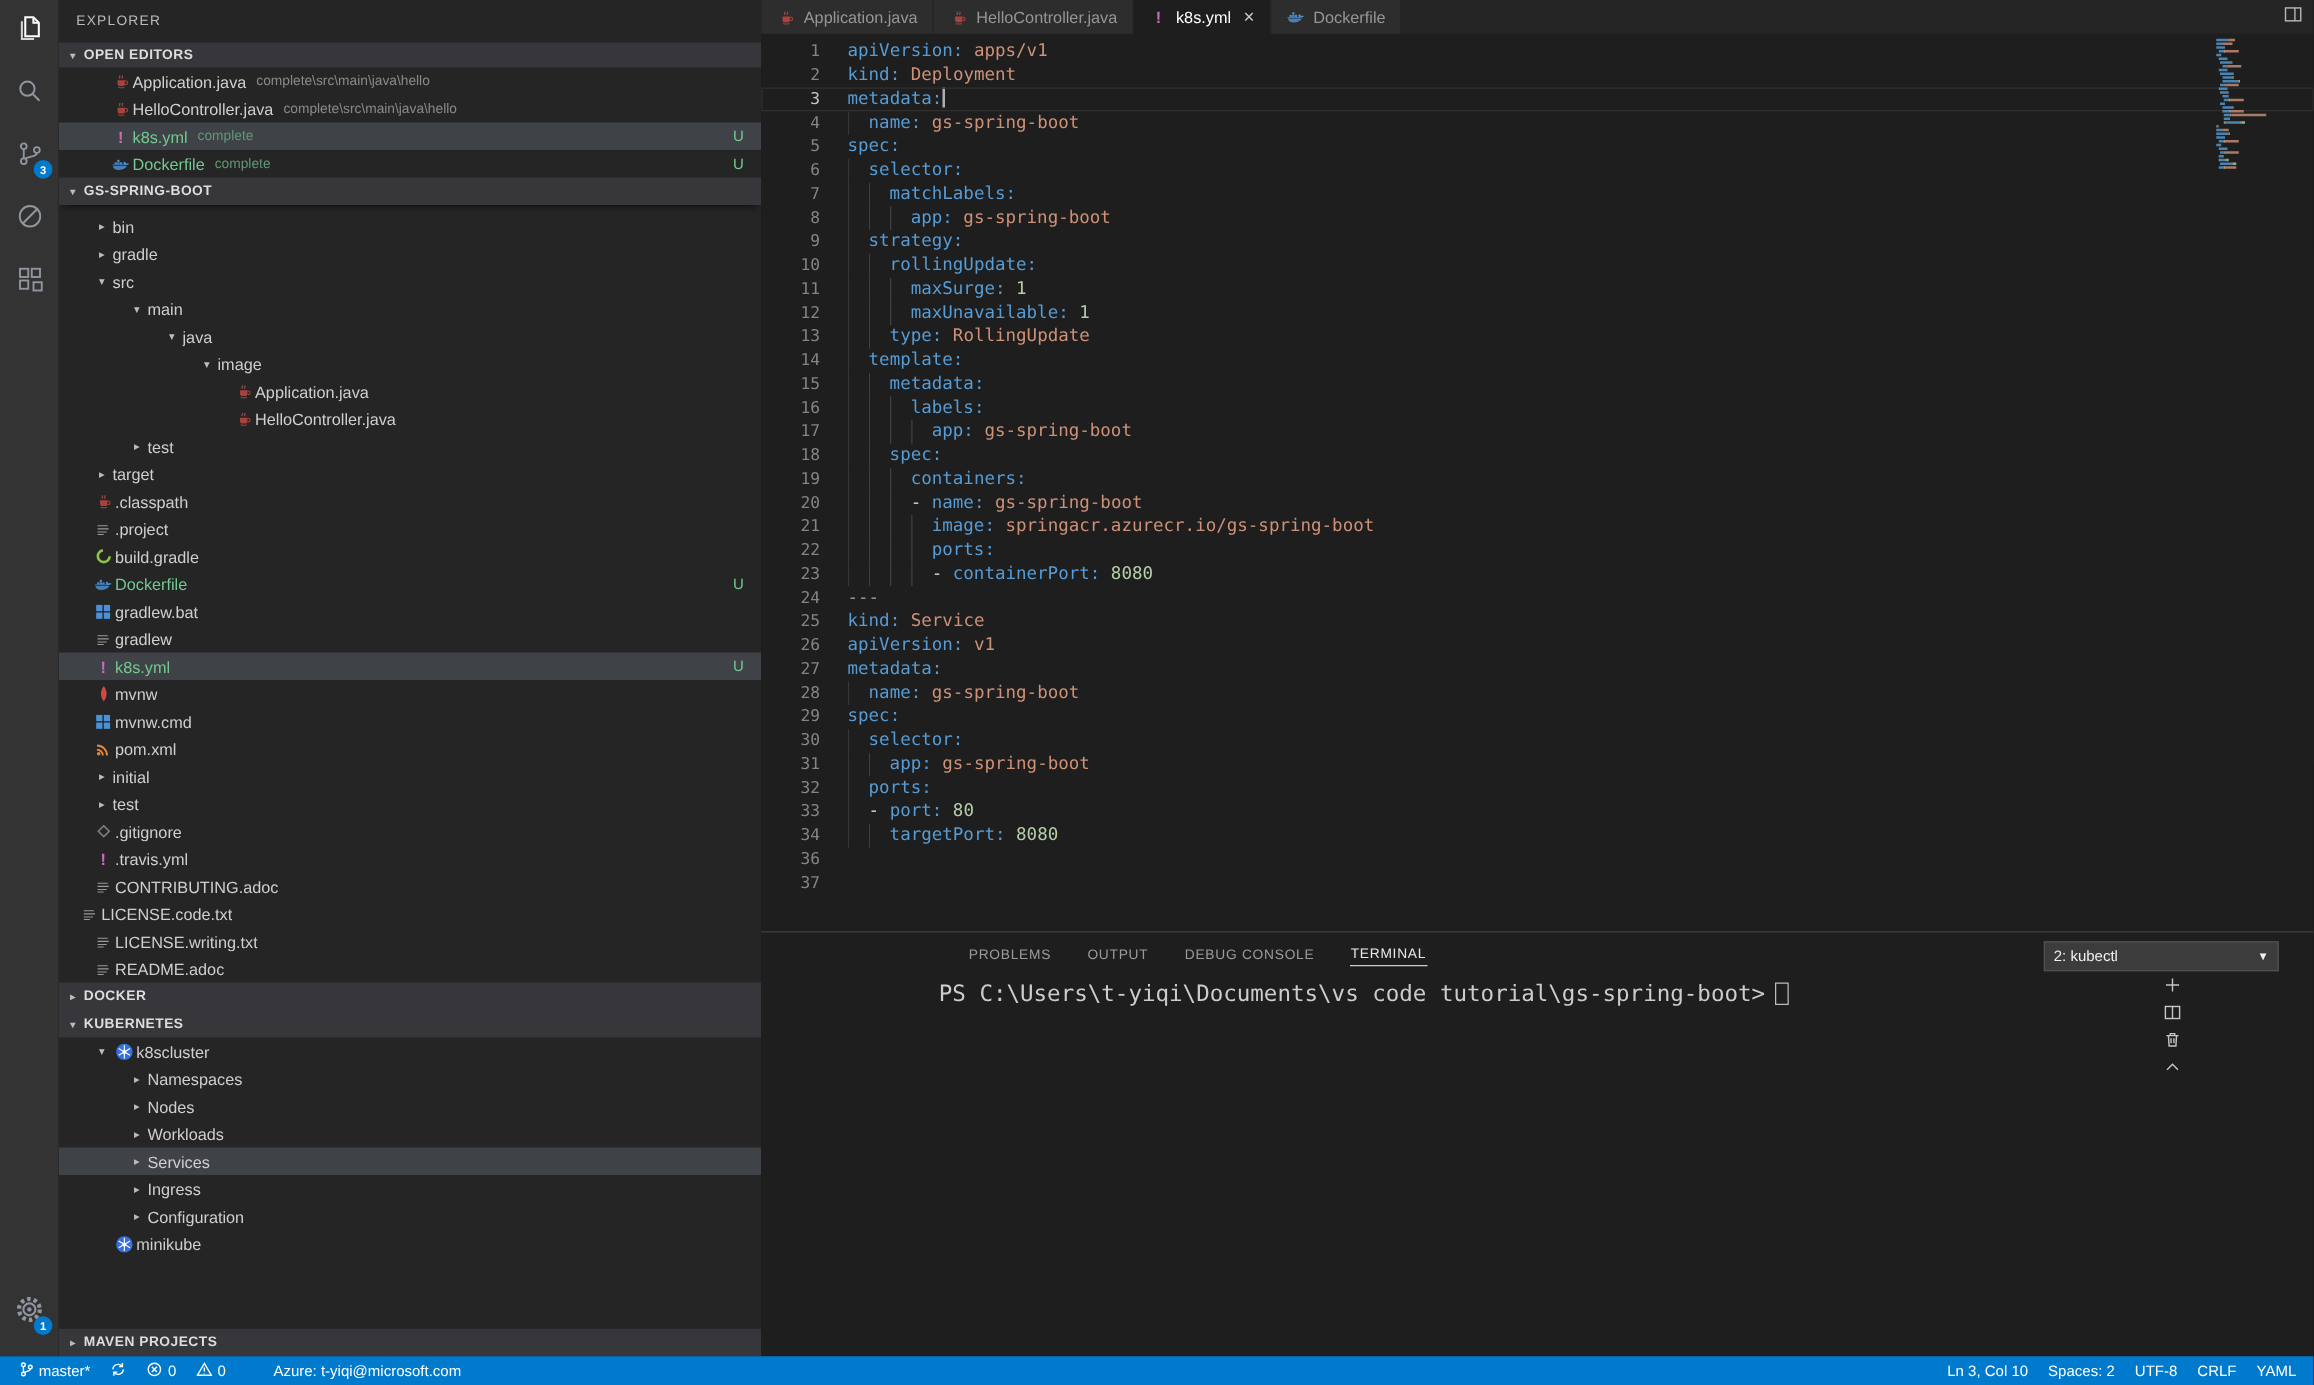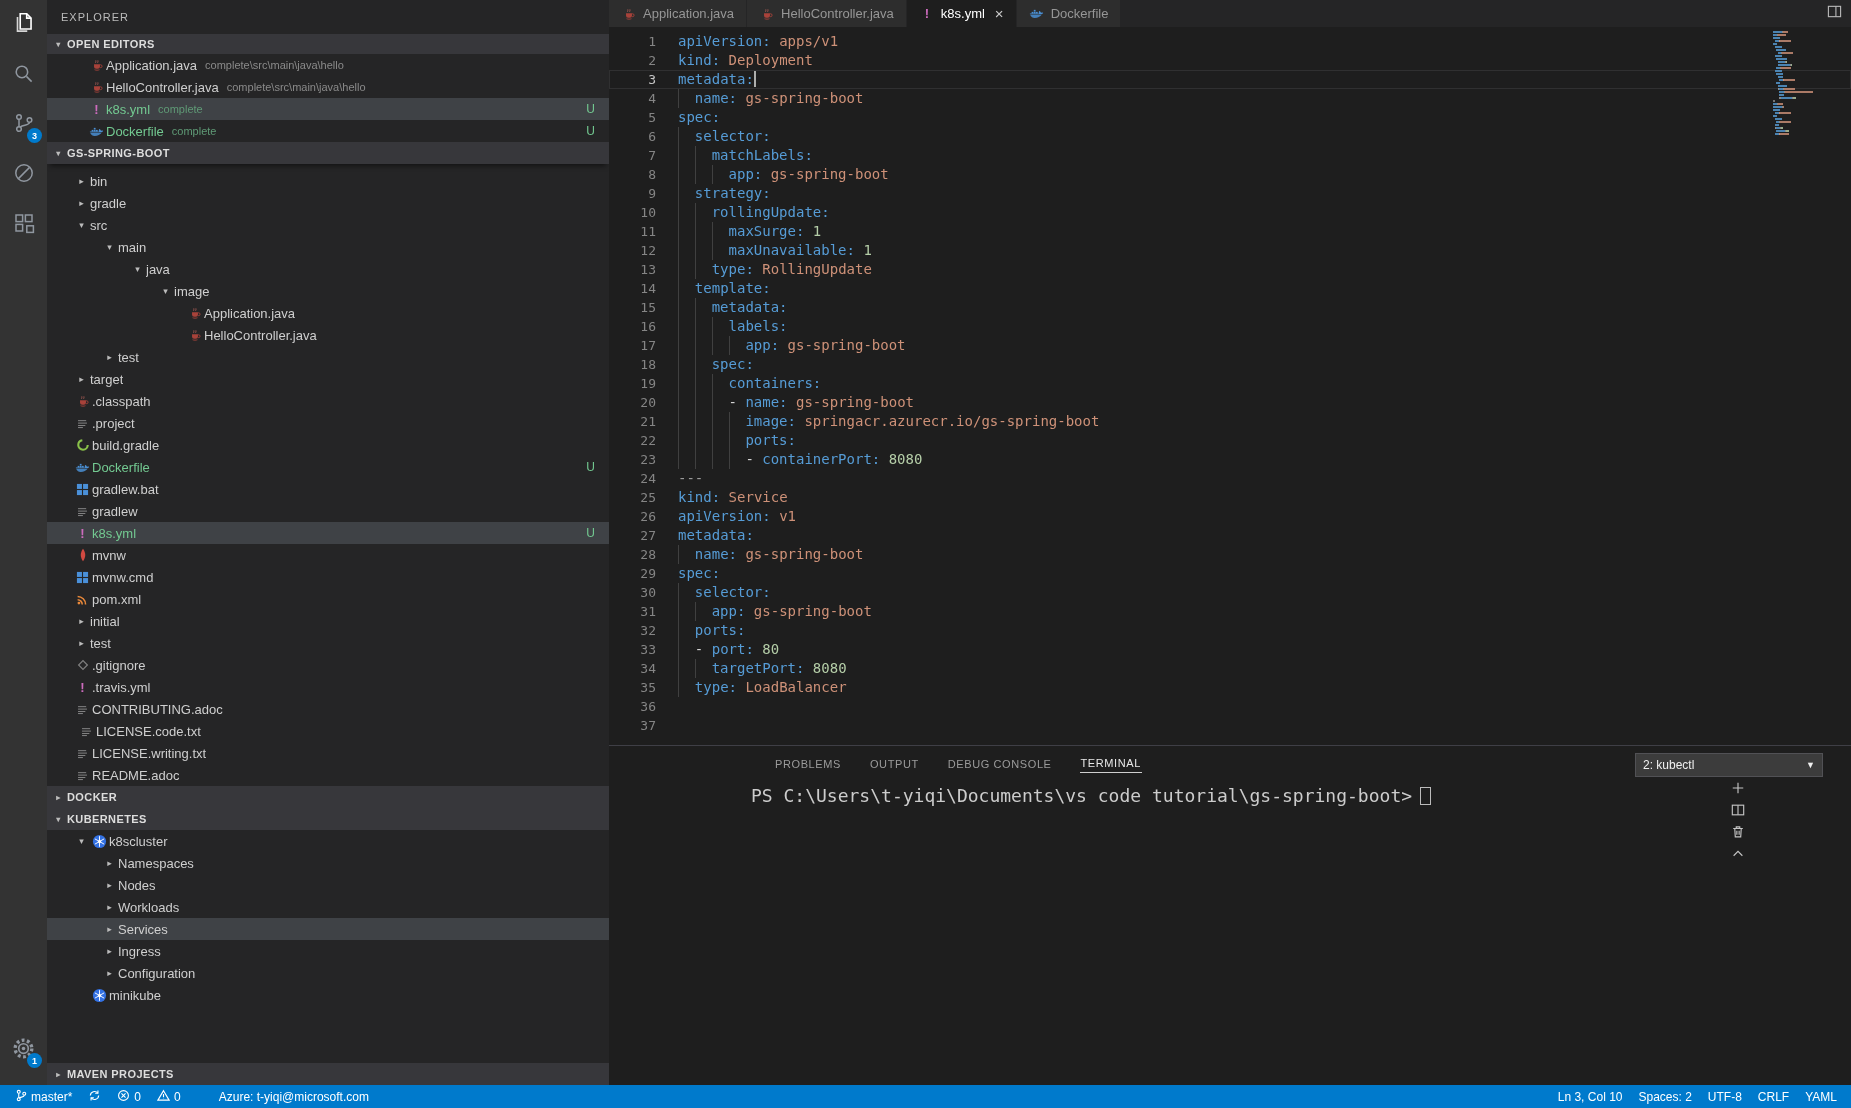"35" div.cl { html: <div><span>35</span><span><span></span><span>type:</span><span> </span><span>LoadBalancer</span></span></div> -> none }
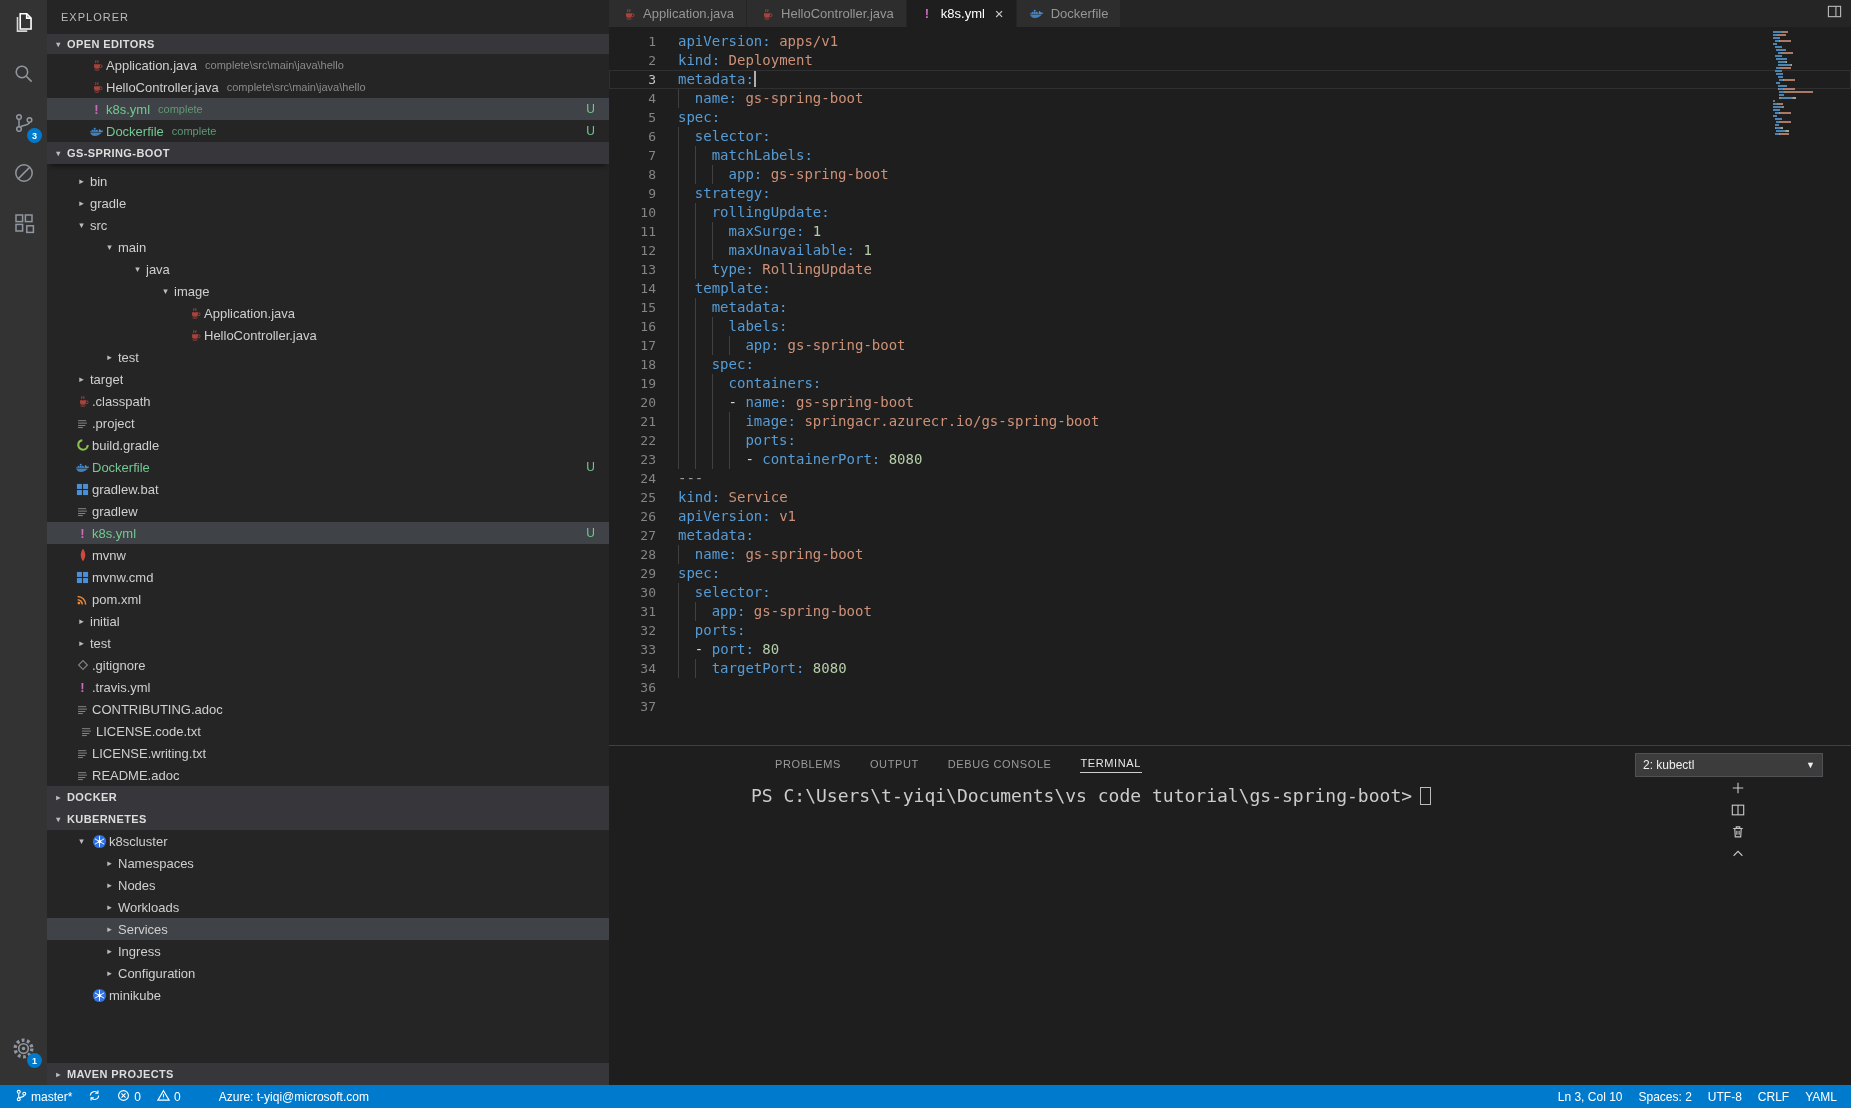"LICENSE.code.txt" div.row { padding-left: 30px -> 15px }
